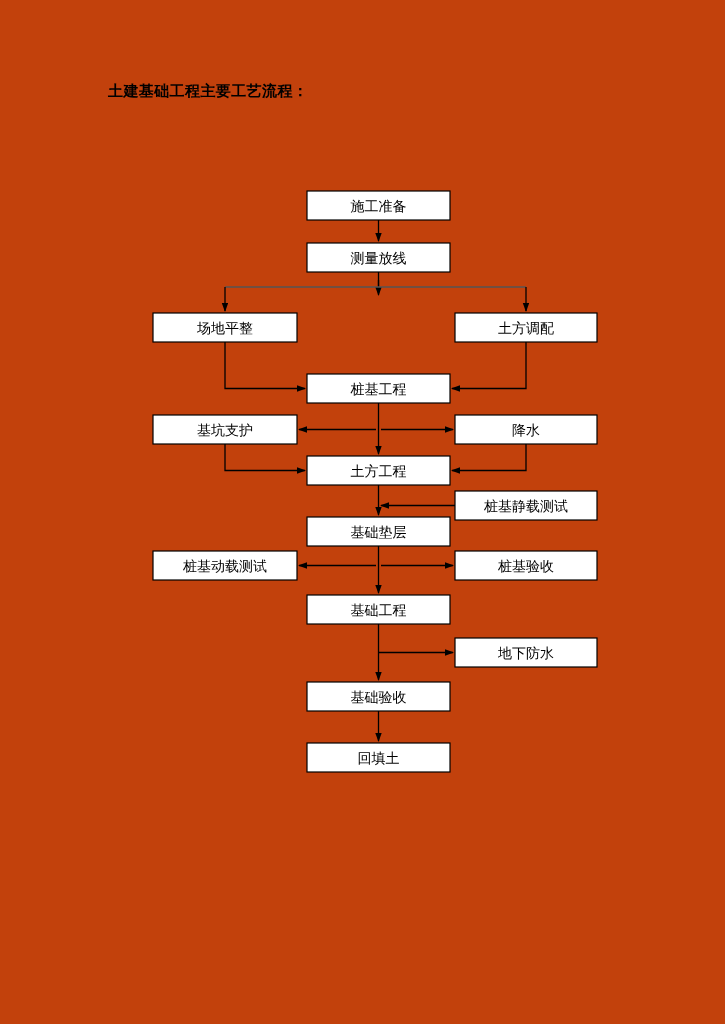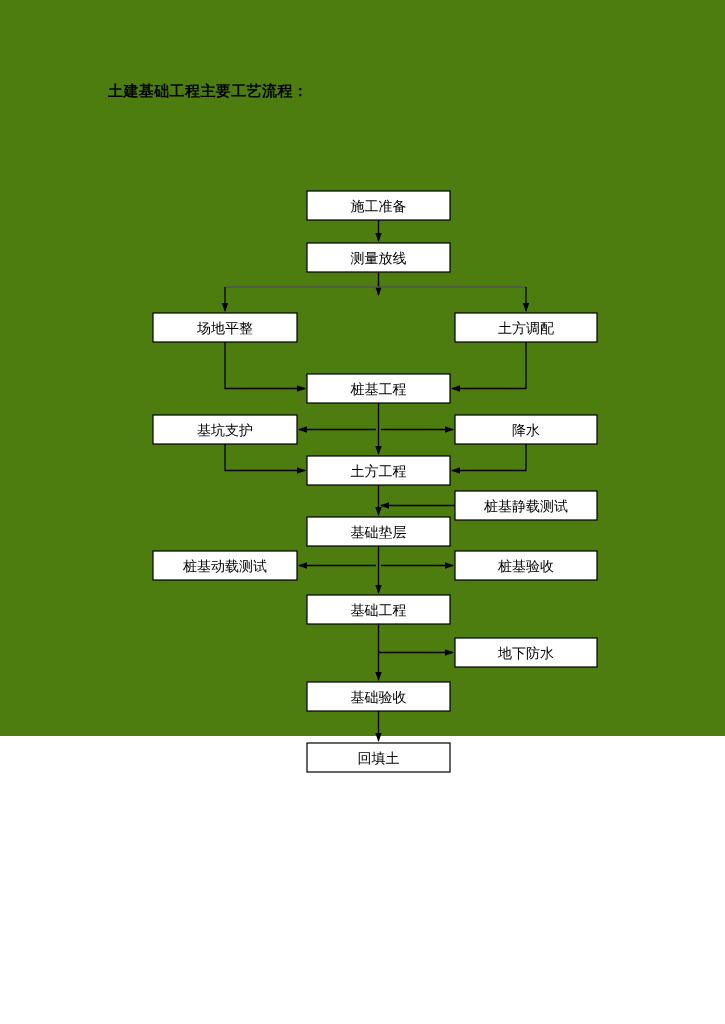"土建基础工程主要工艺流程：" .page { background: #4d7c0f -> #c2410c; height: 736px -> 1024px }
